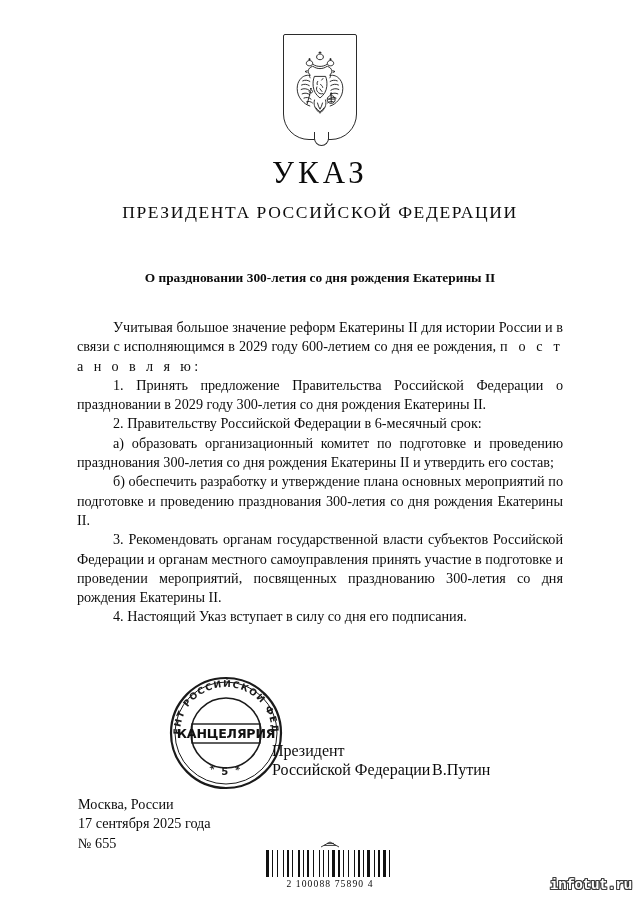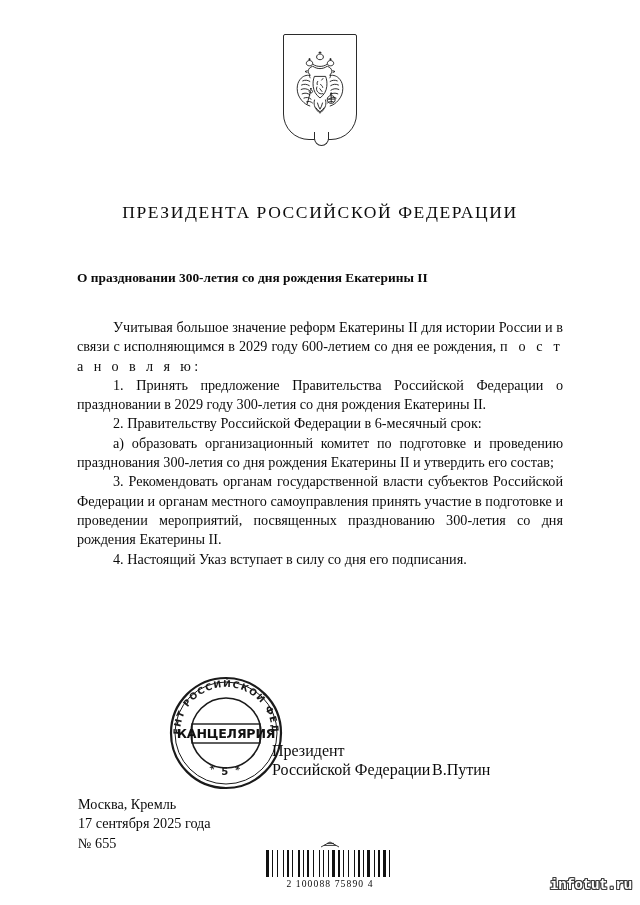"УКАЗ" div.title-main { html: none -> <div>УКАЗ</div> }
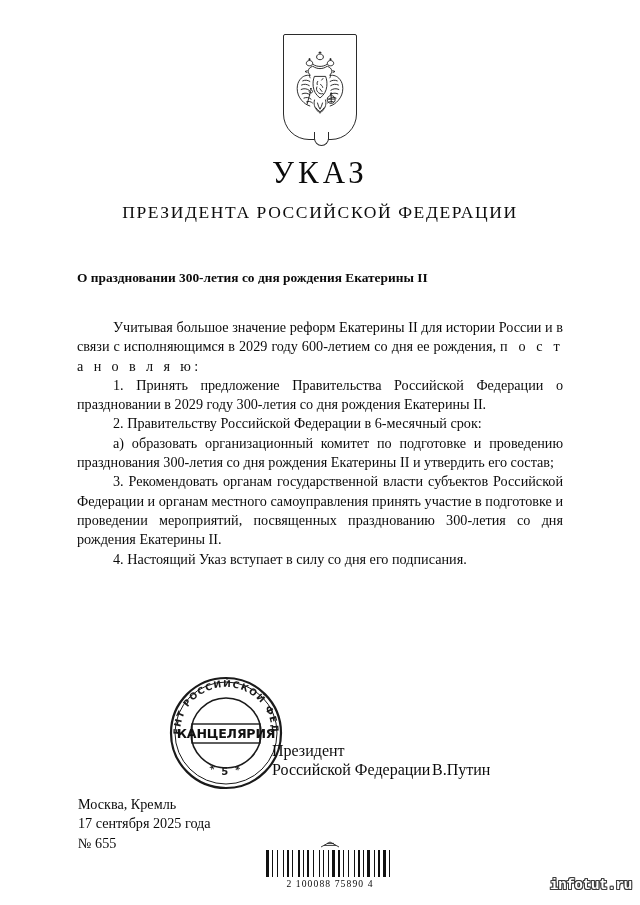"О праздновании 300-летия со дня" .doc-subject { text-align: none -> center }
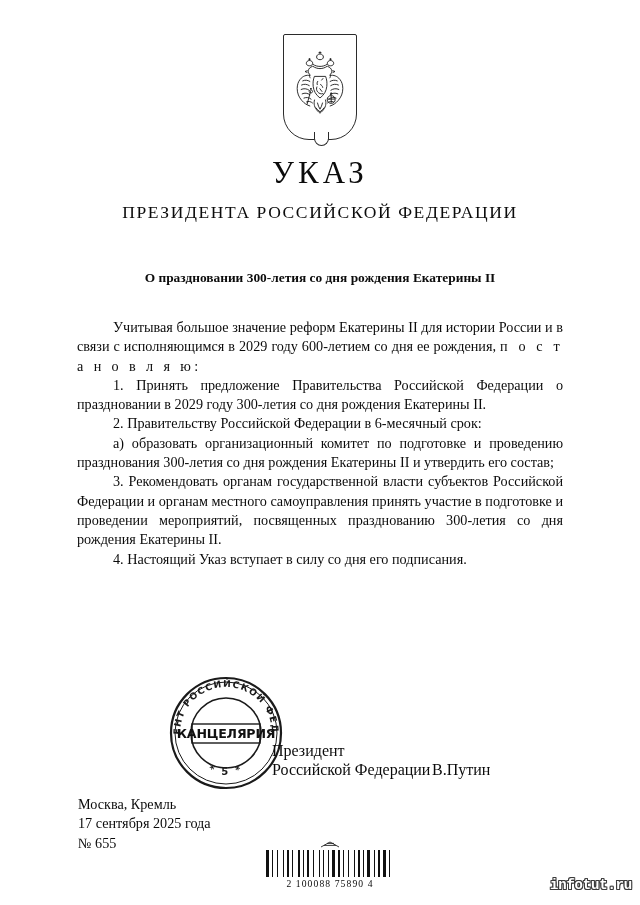"б) обеспечить разработку и утверждение" p { html: none -> <p>б) обеспечить разработку и утверждение плана основных мероприятий по подготовке и проведению празднования 300-летия со дня рождения Екатерины II.</p> }
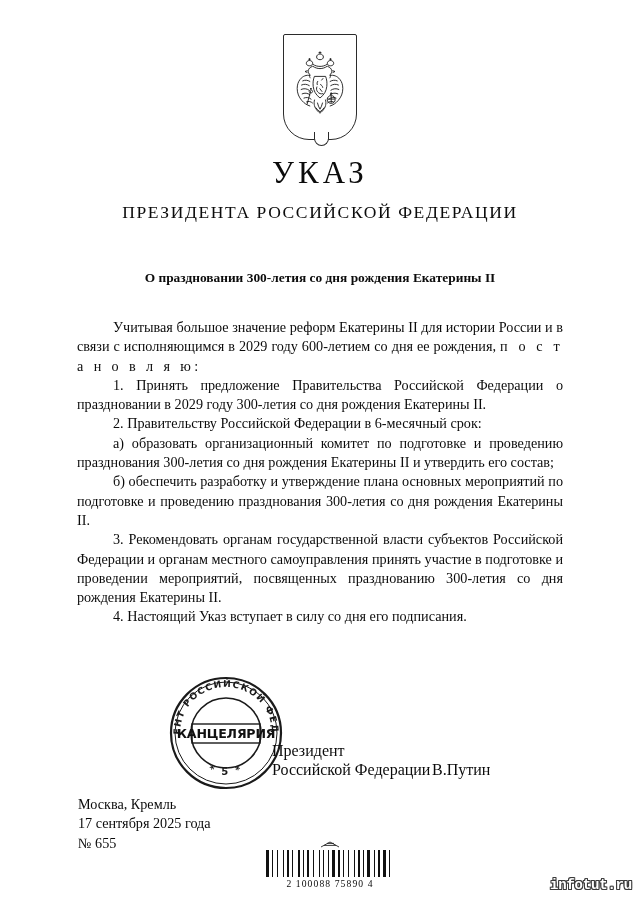"Москва, Кремль" div { text: Кремль -> России }
